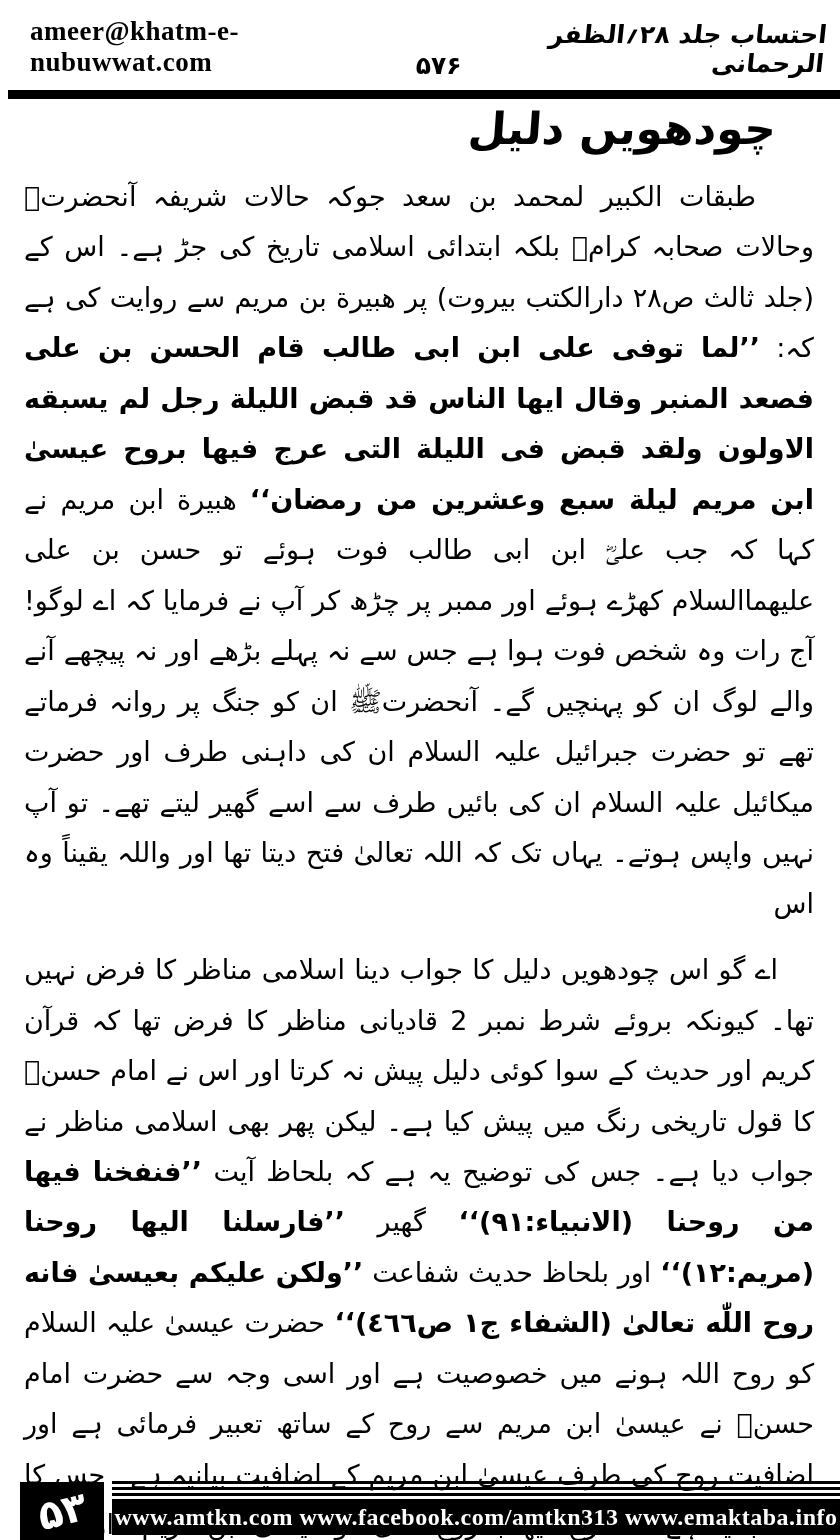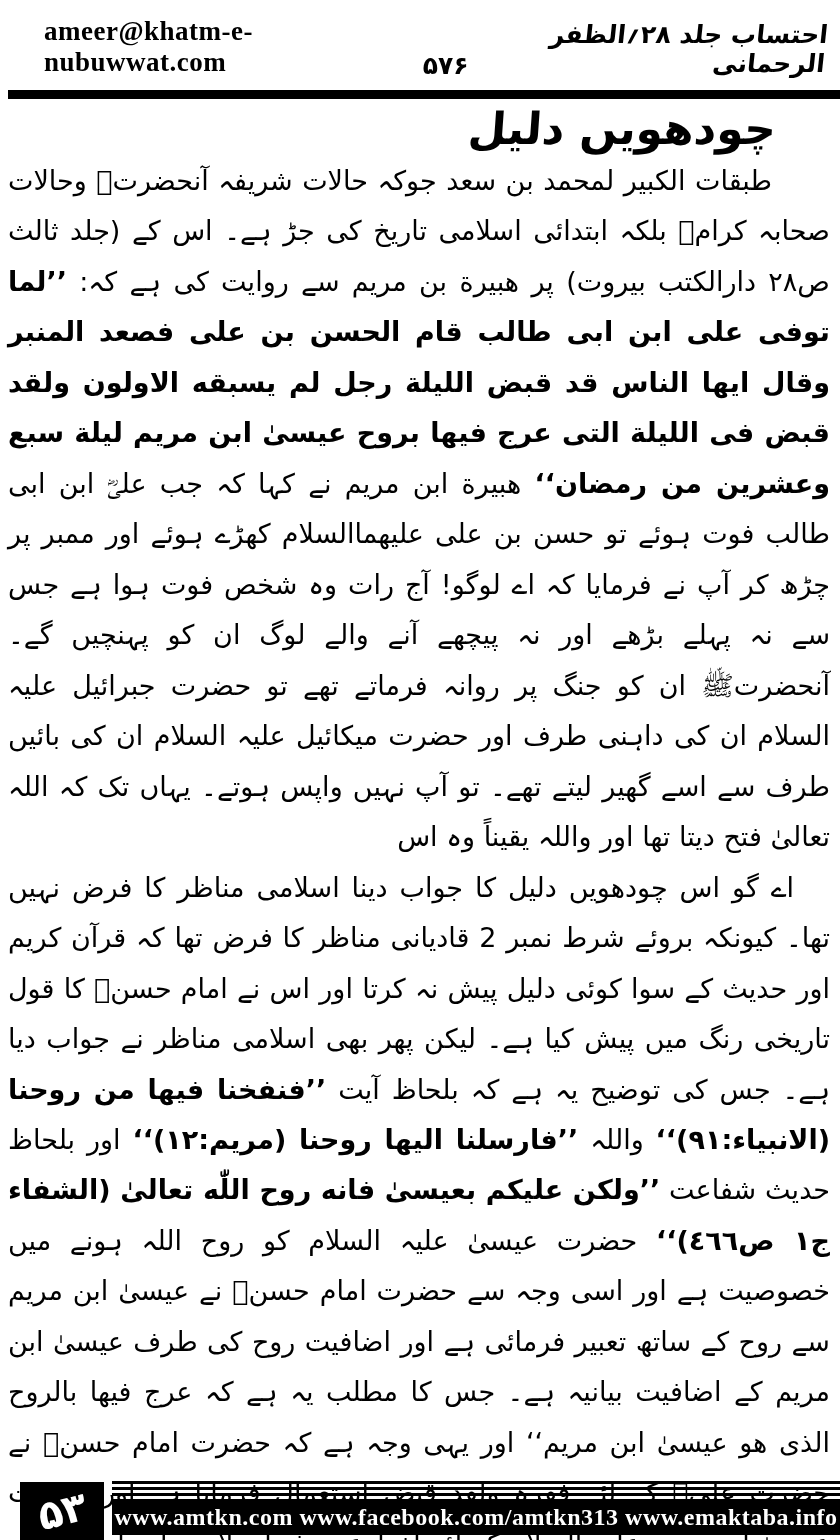"ameer@khatm-e-nubuwwat.com" .header { padding: 16px 14px 0 44px -> 16px 14px 0 30px }
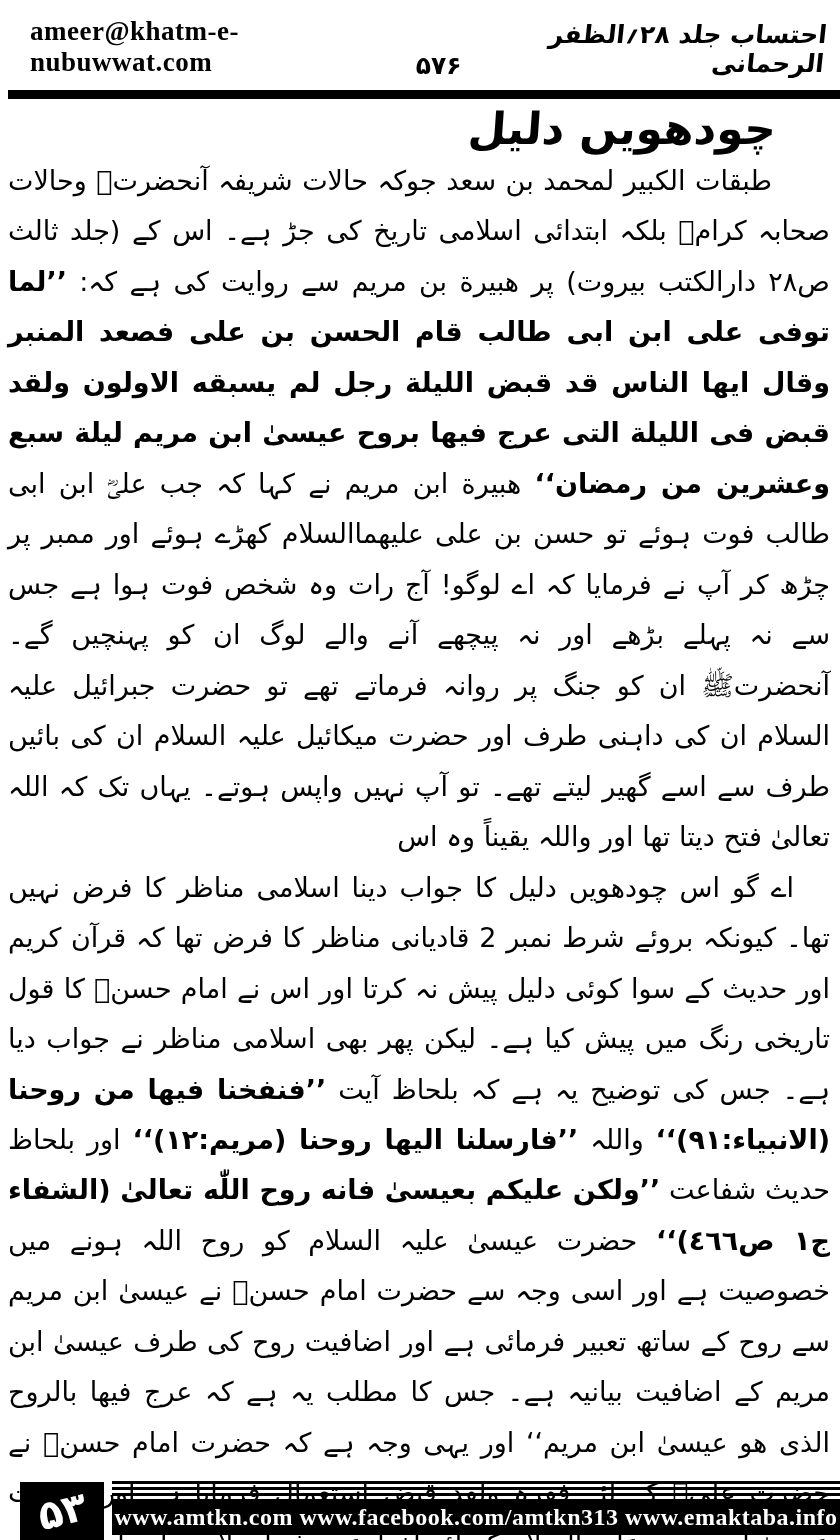"طبقات الکبیر لمحمد بن سعد" .article p { margin: 0 -> 16px }
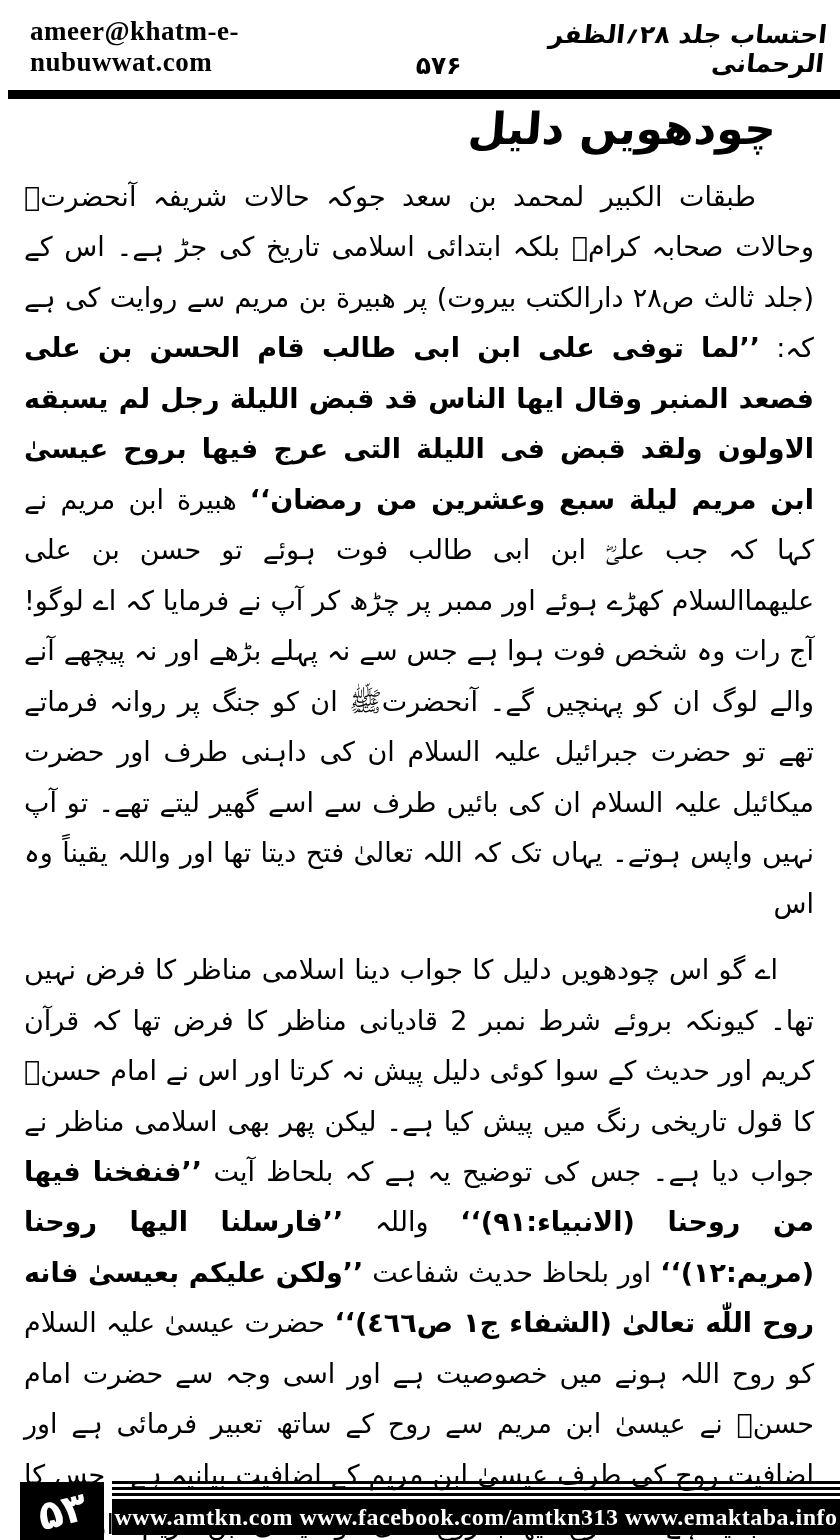"واللہ" span.seg-urdu { text: واللہ -> گھیر }
